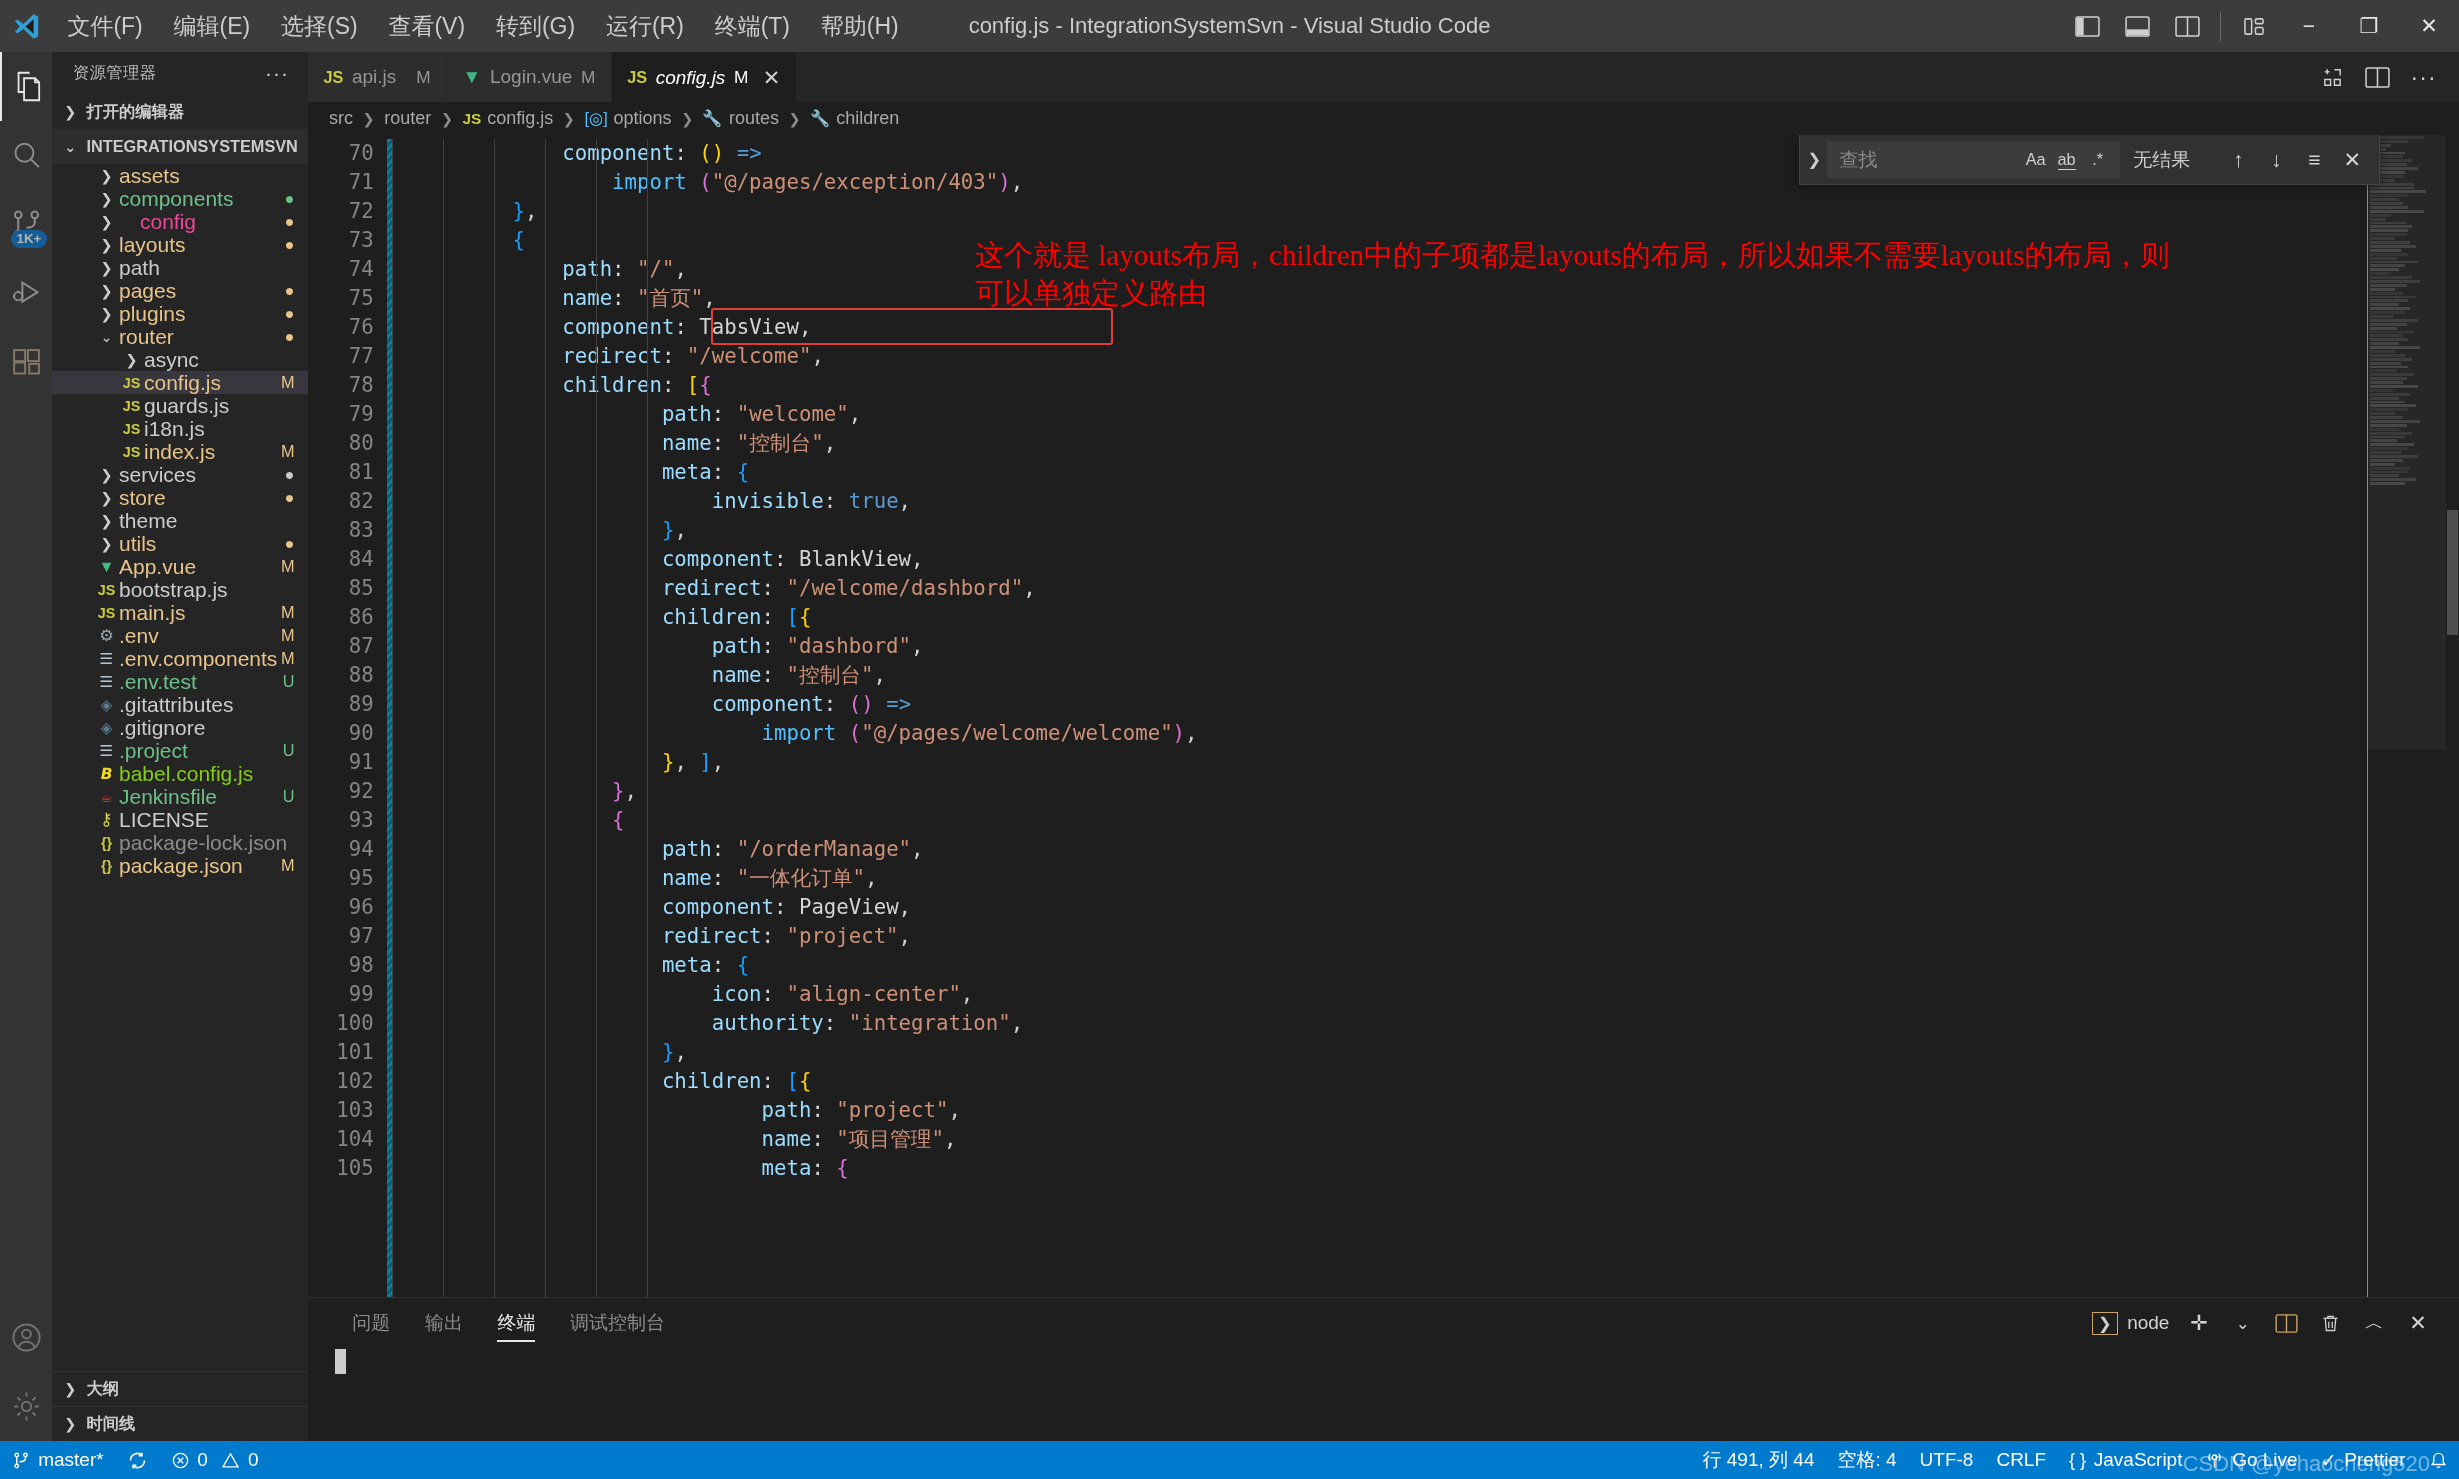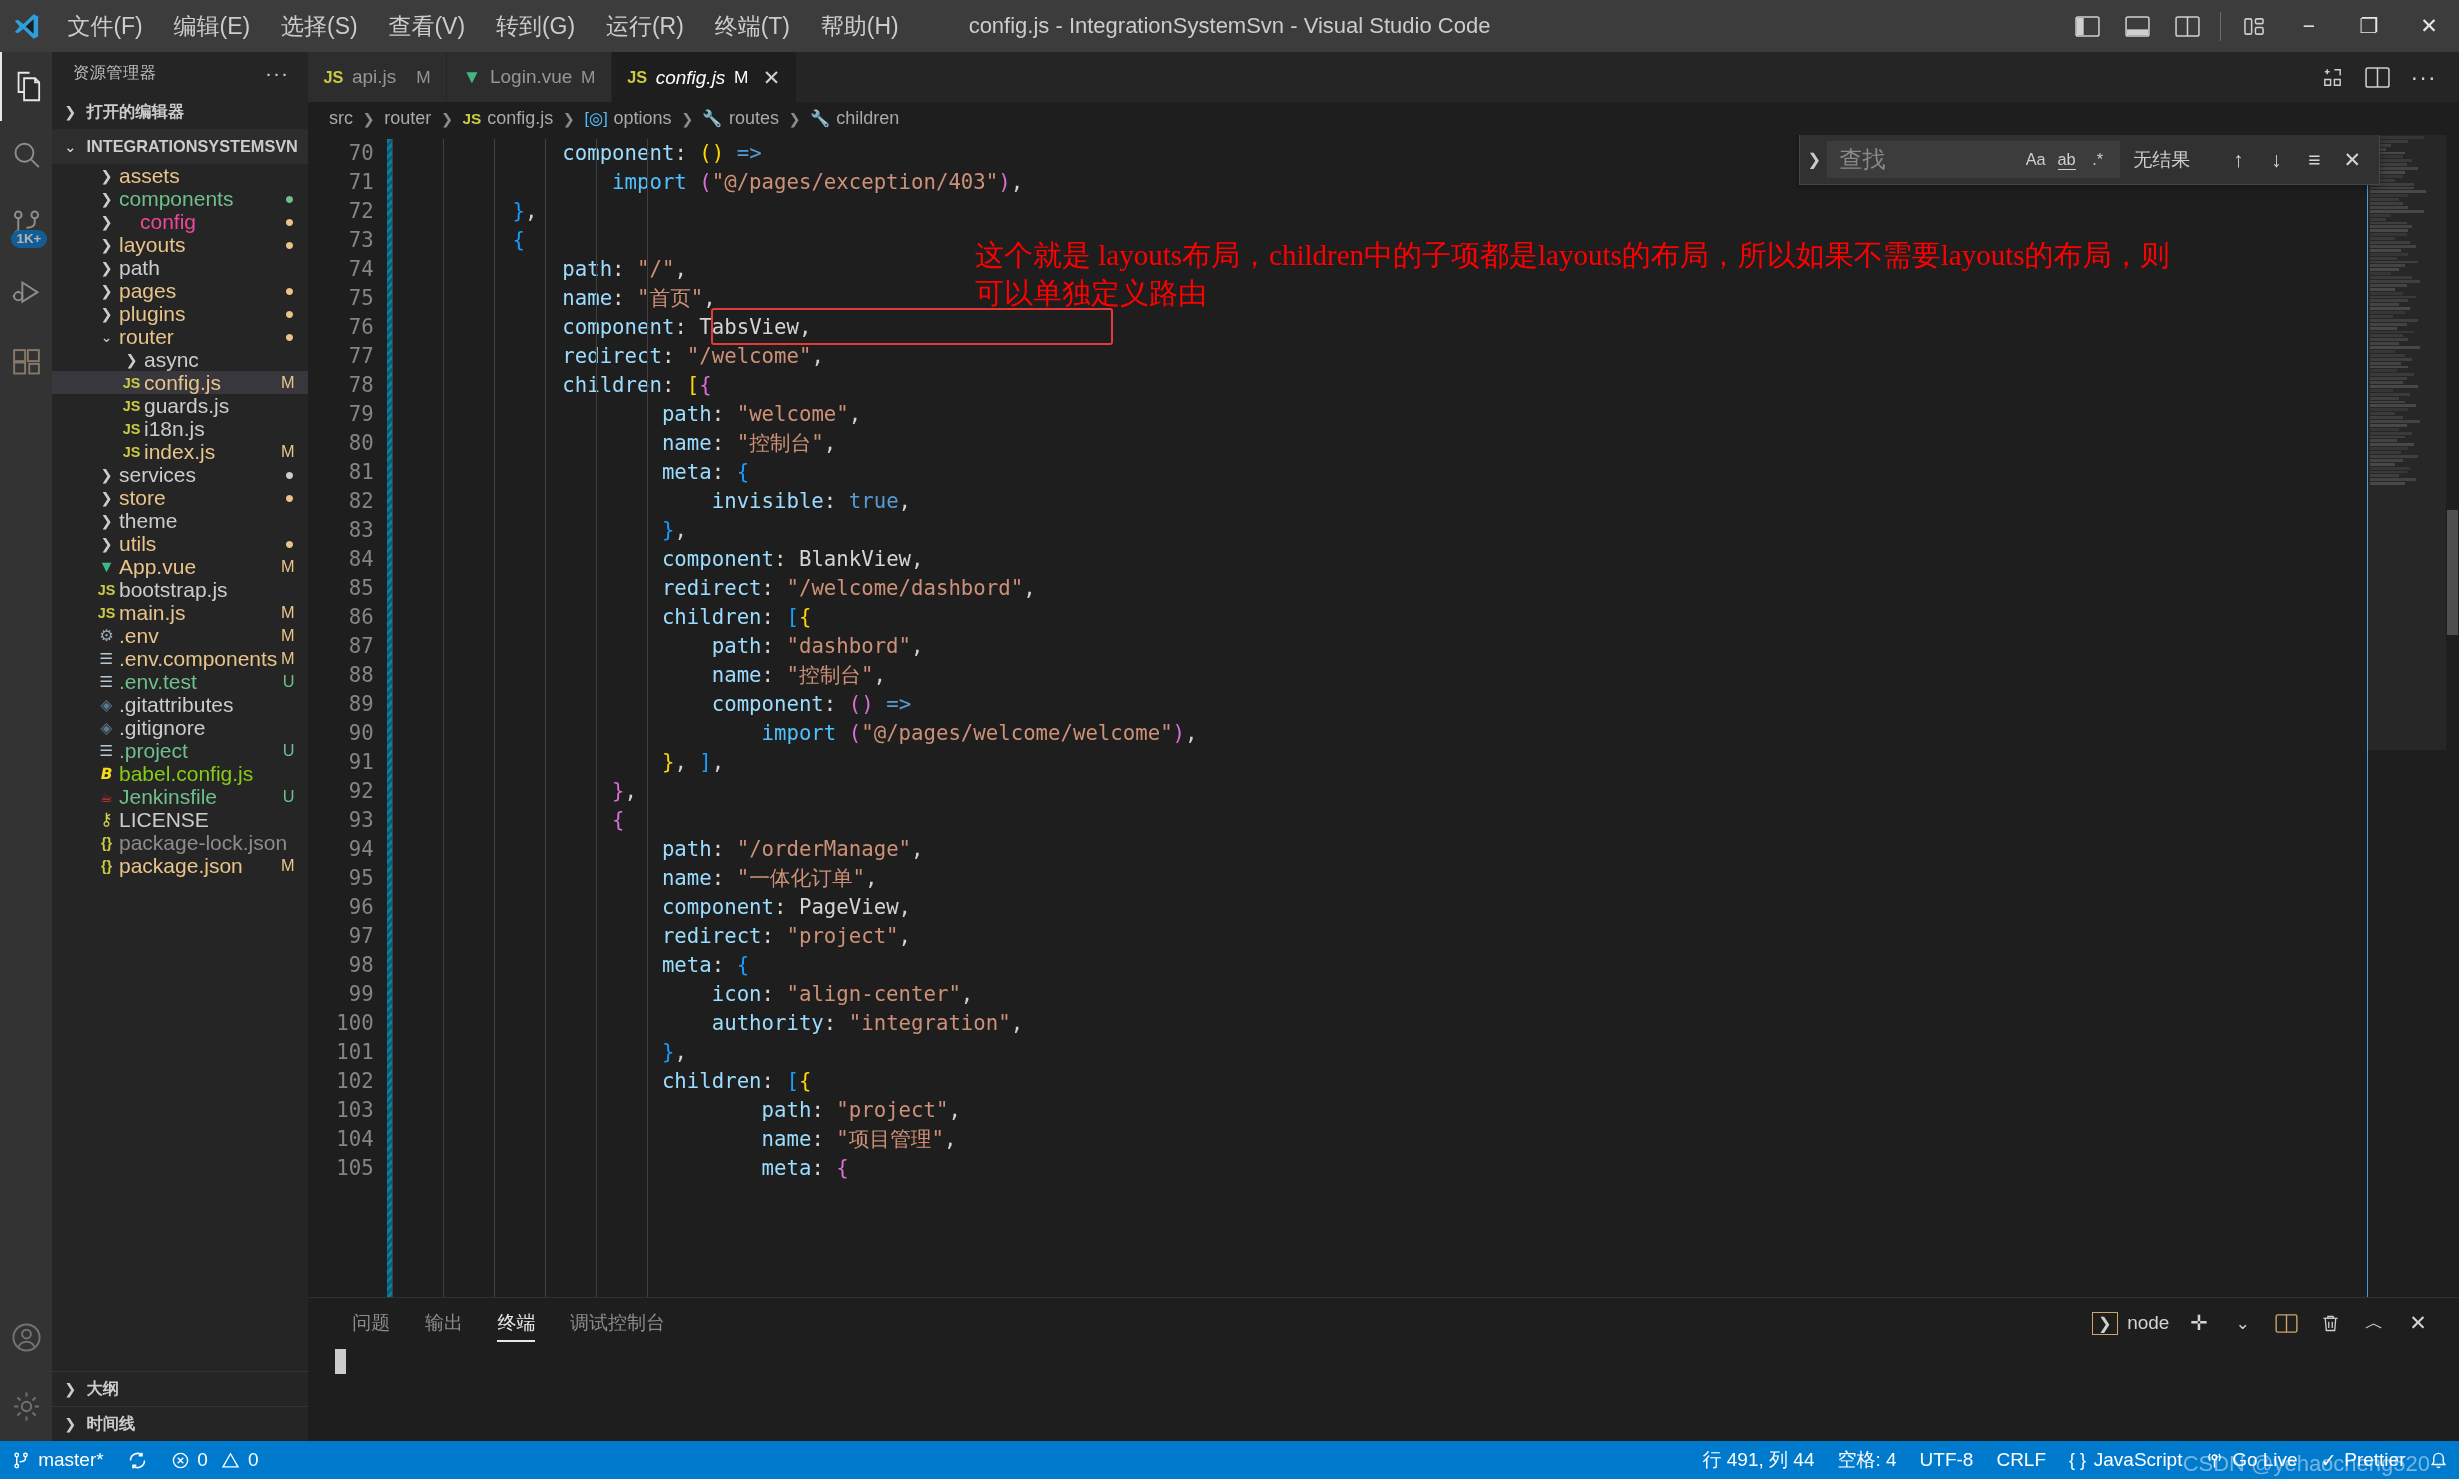"查找" .fw-input { font-size: 23px -> 19px }
